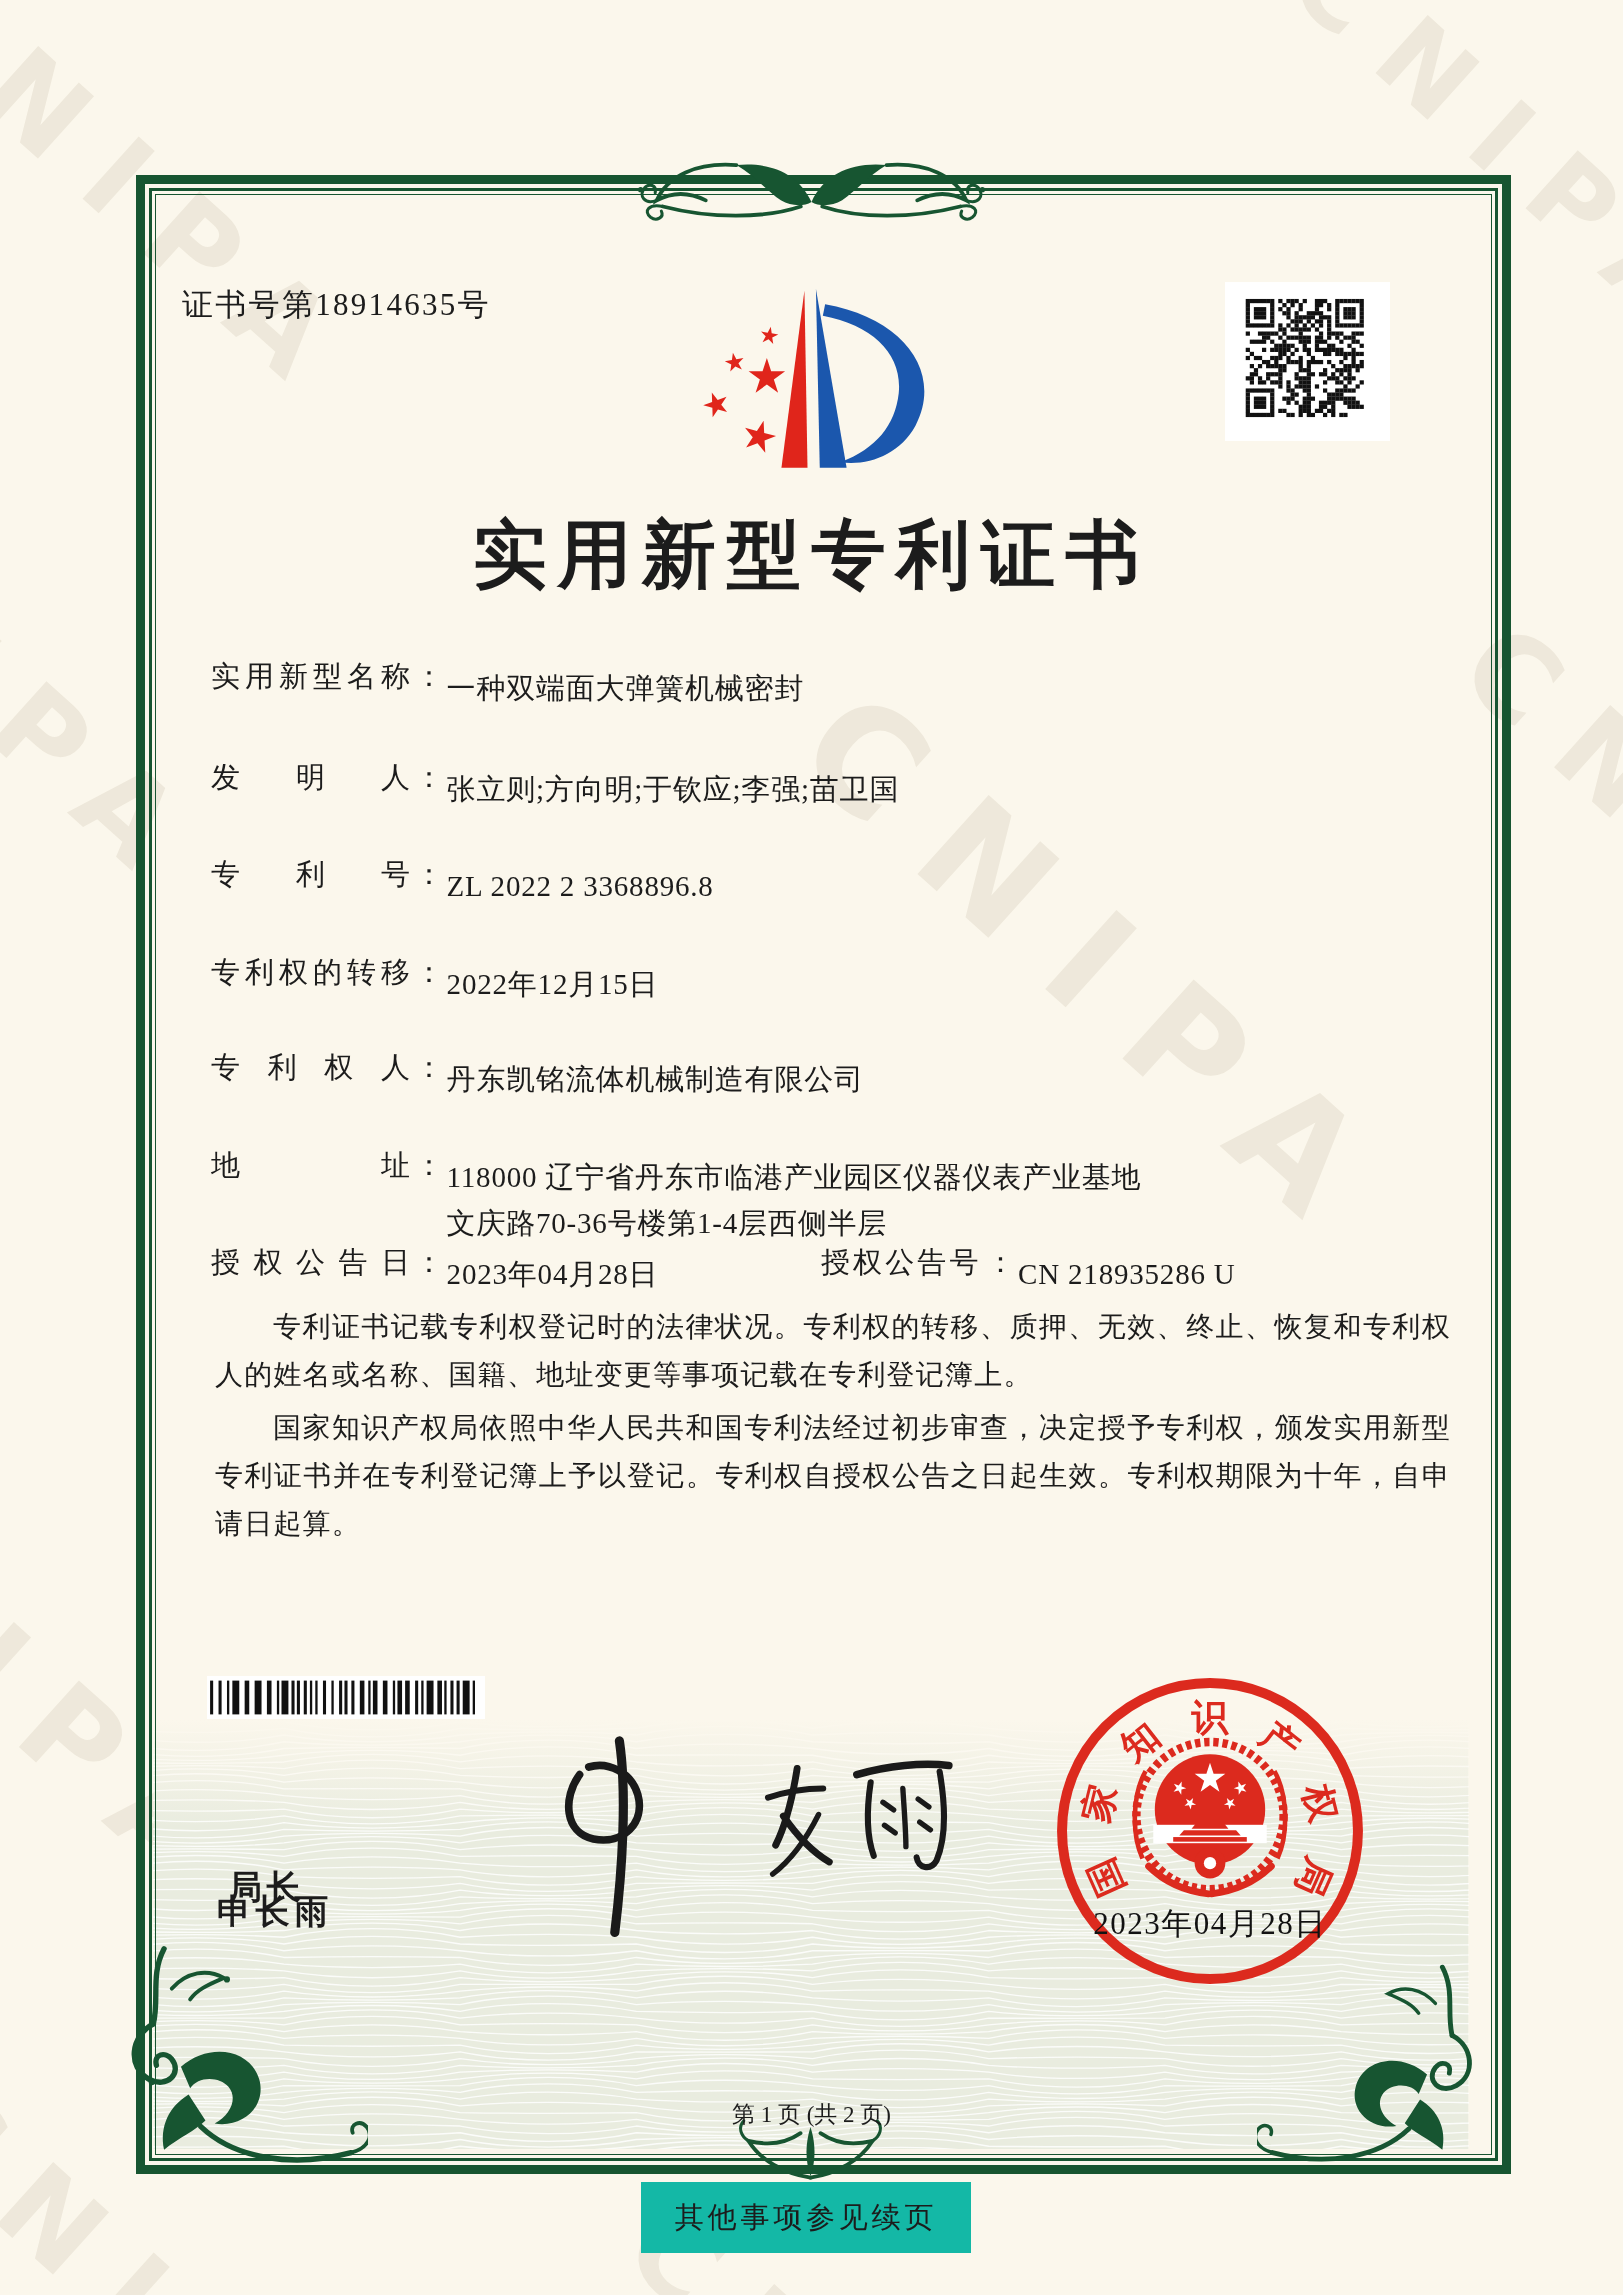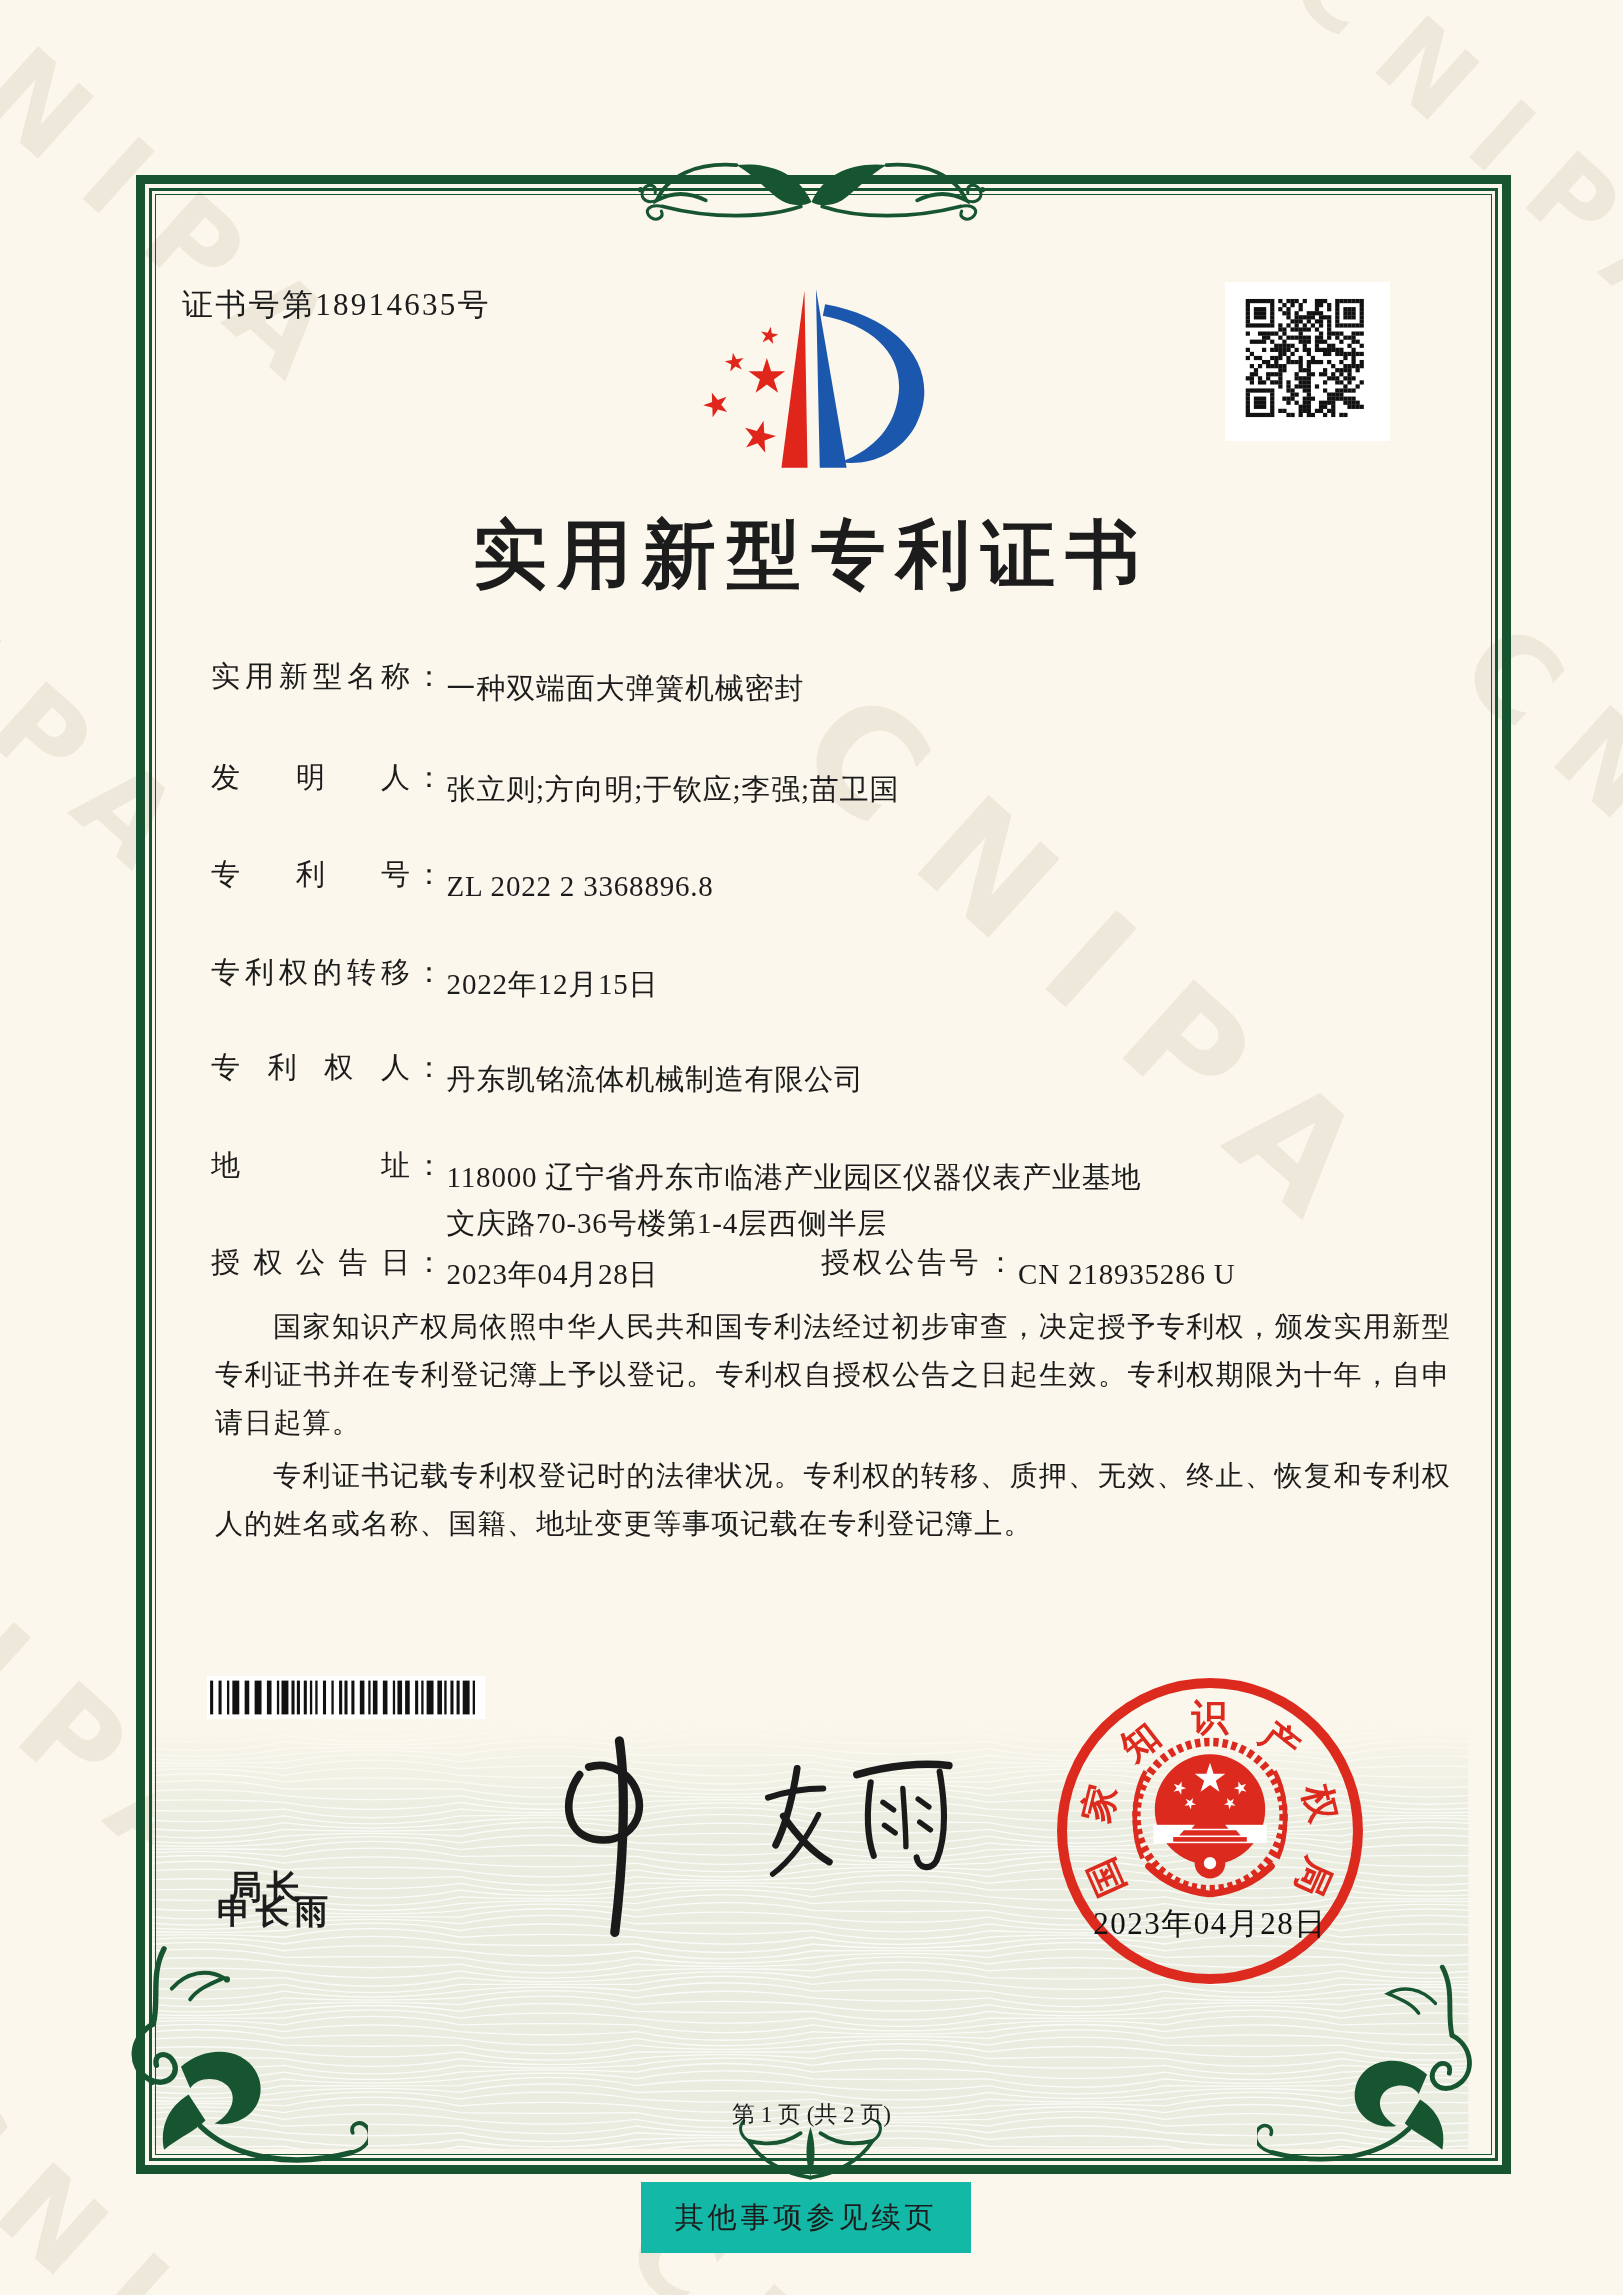"国家知识产权局依照中华人民共和国专利法经过初步审查，决定授予专利权，颁发实用新型" p { order: before "专利证书记载专利权登记时的法律状况。专利权的转移、质押、无效、终止、恢复和专利权" -> after "专利证书记载专利权登记时的法律状况。专利权的转移、质押、无效、终止、恢复和专利权" }
